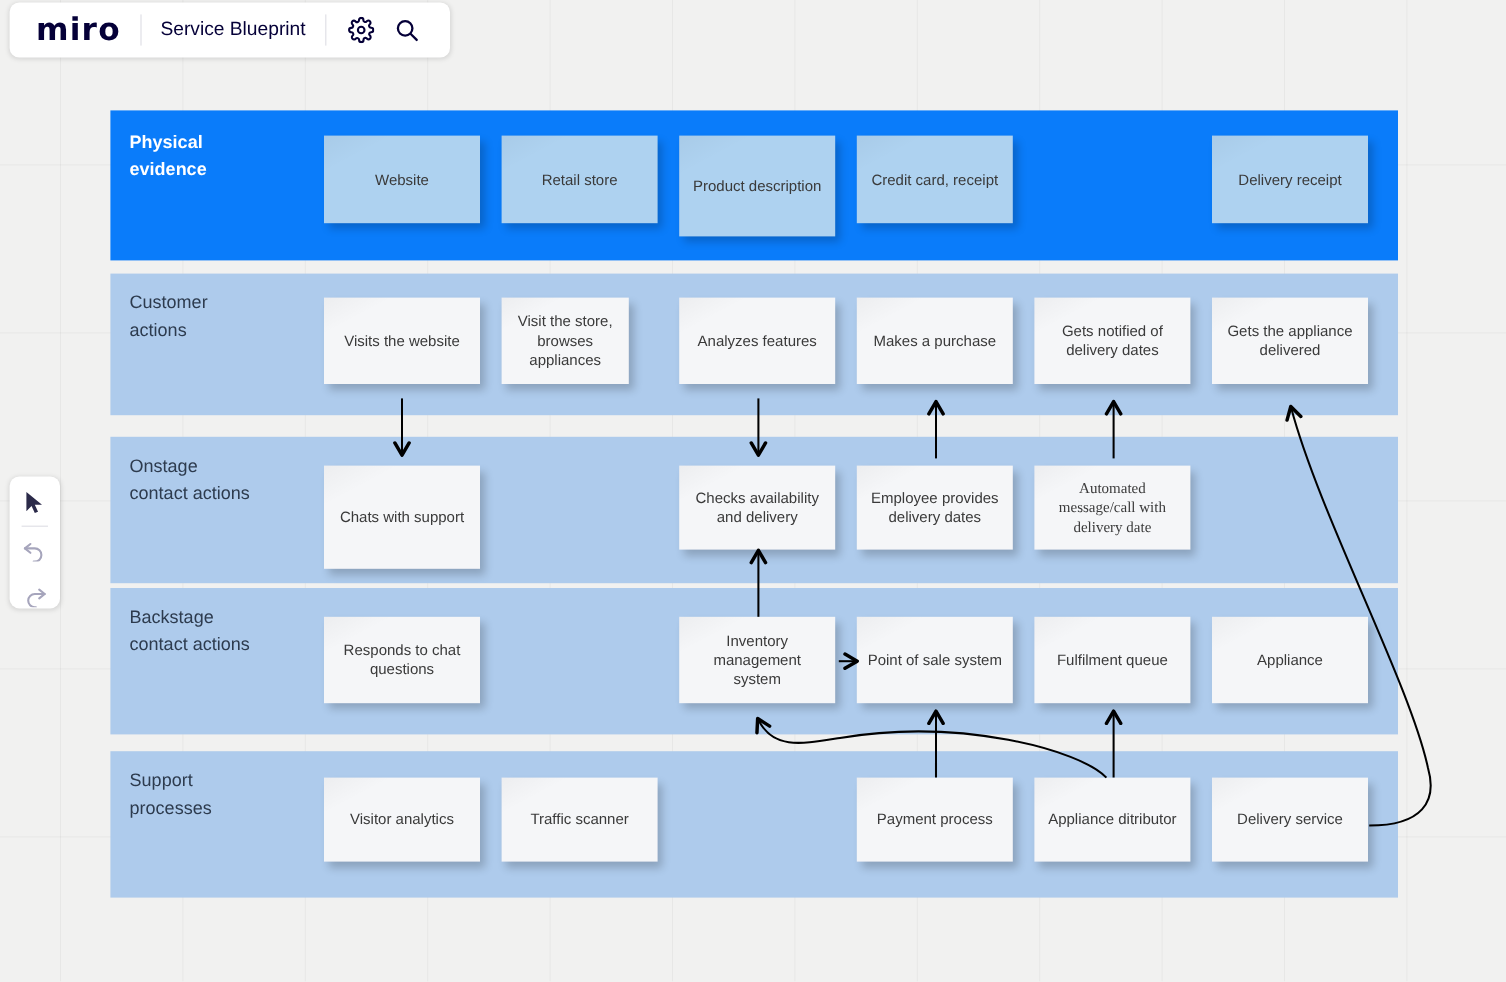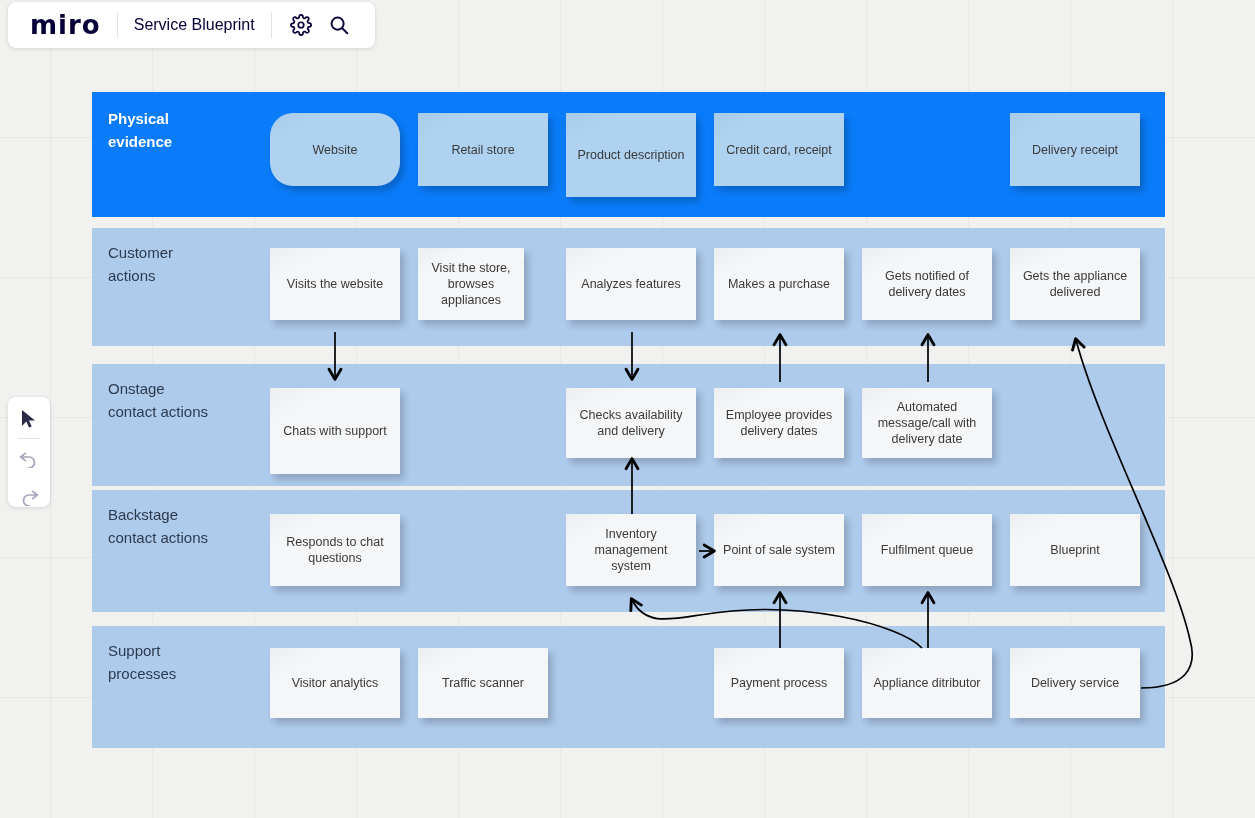"Website" div.note { border-radius: 23px -> none }
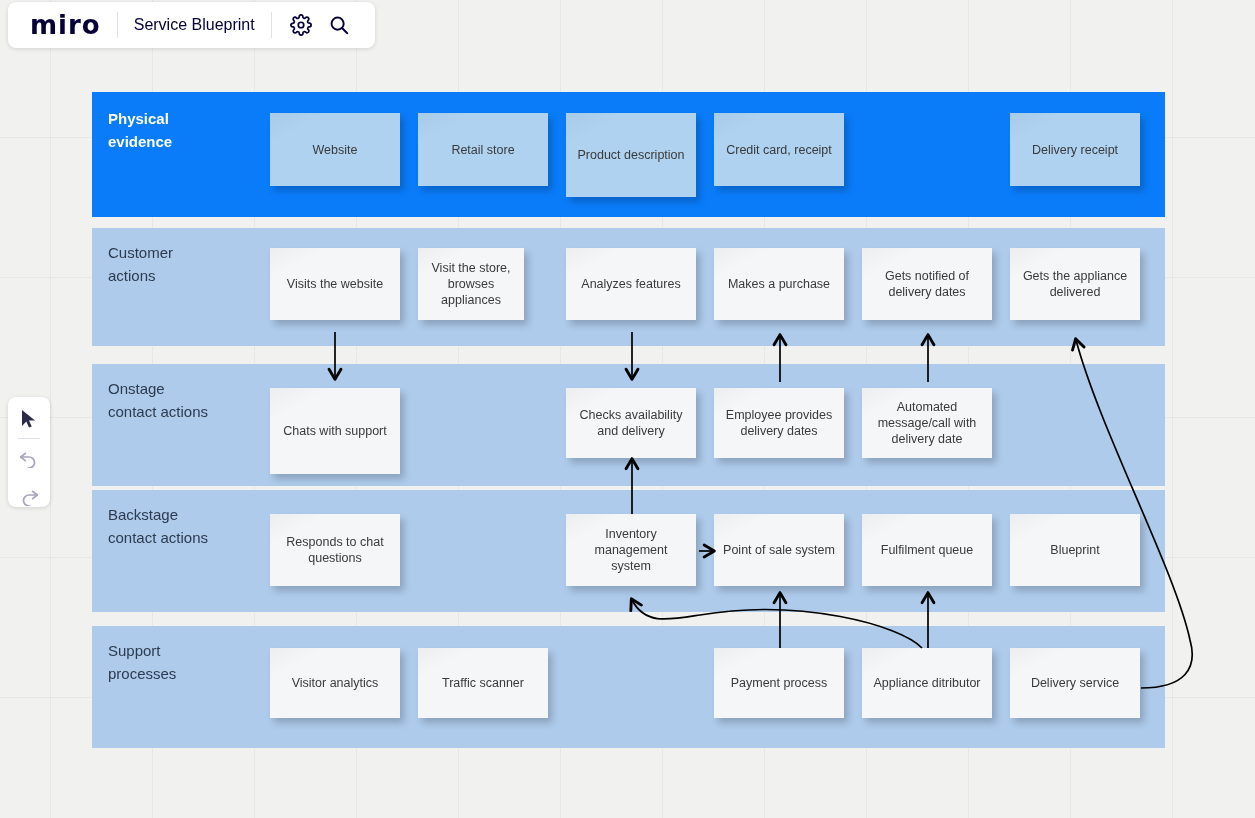"Automated message/call with delivery" div.note { font-family: none -> Liberation Serif, serif }
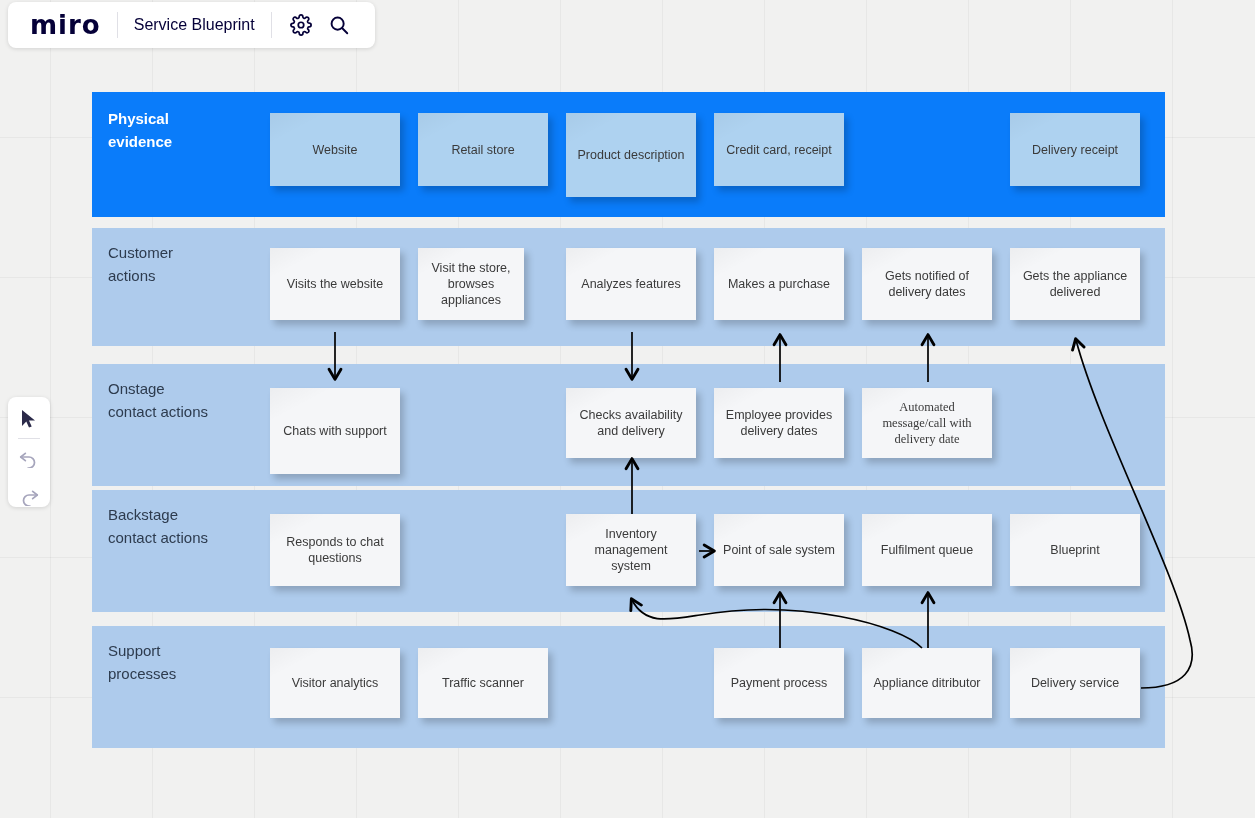"Blueprint" div.note { text: Blueprint -> Appliance }
